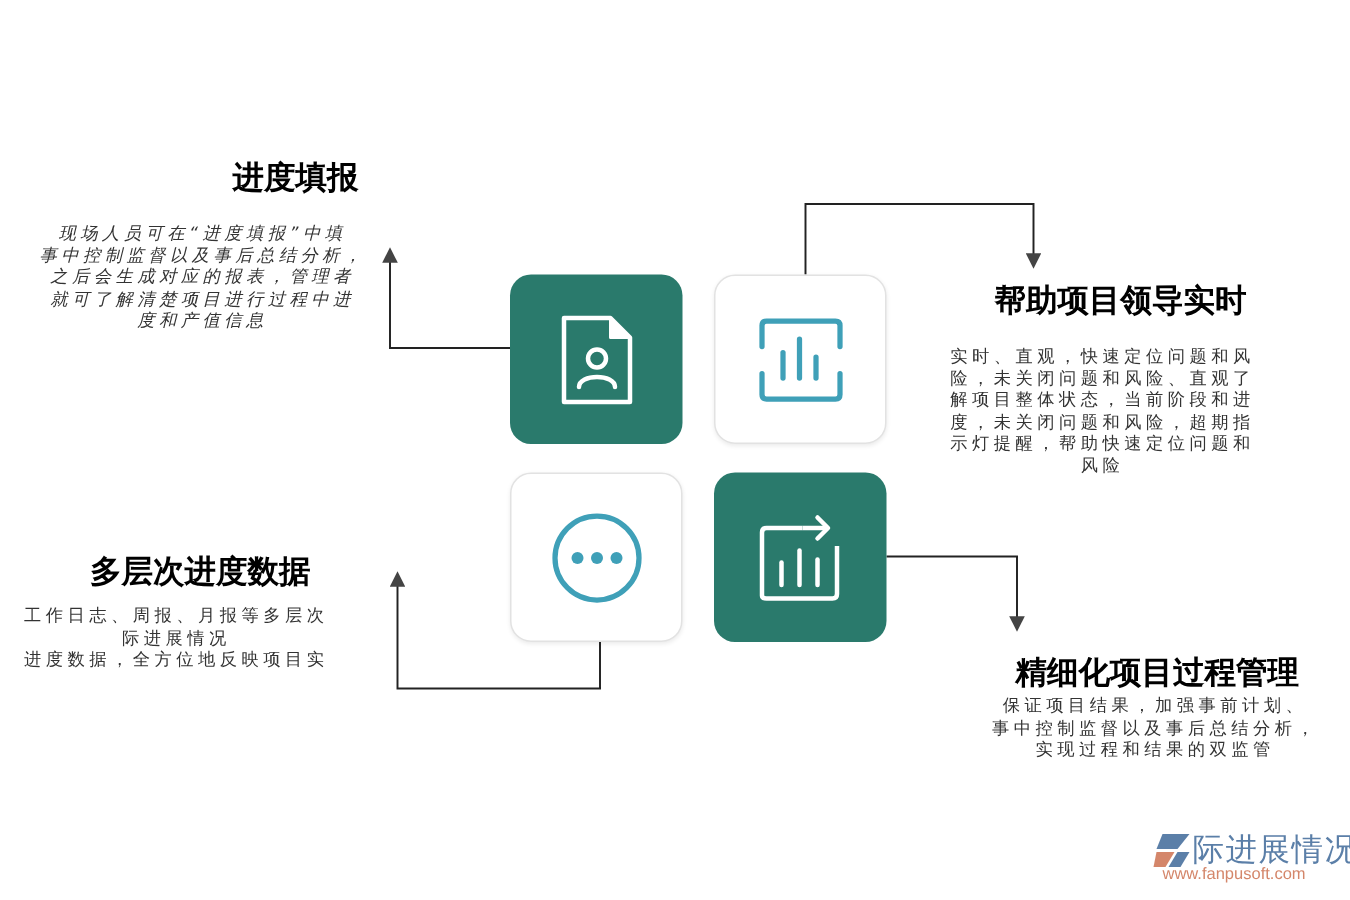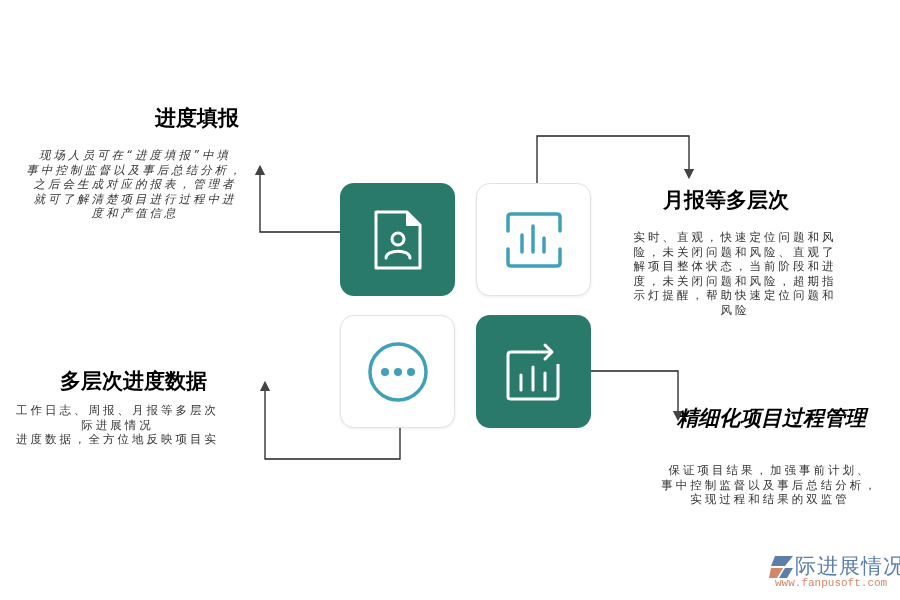"月报等多层次" div.title { text: 月报等多层次 -> 帮助项目领导实时 }
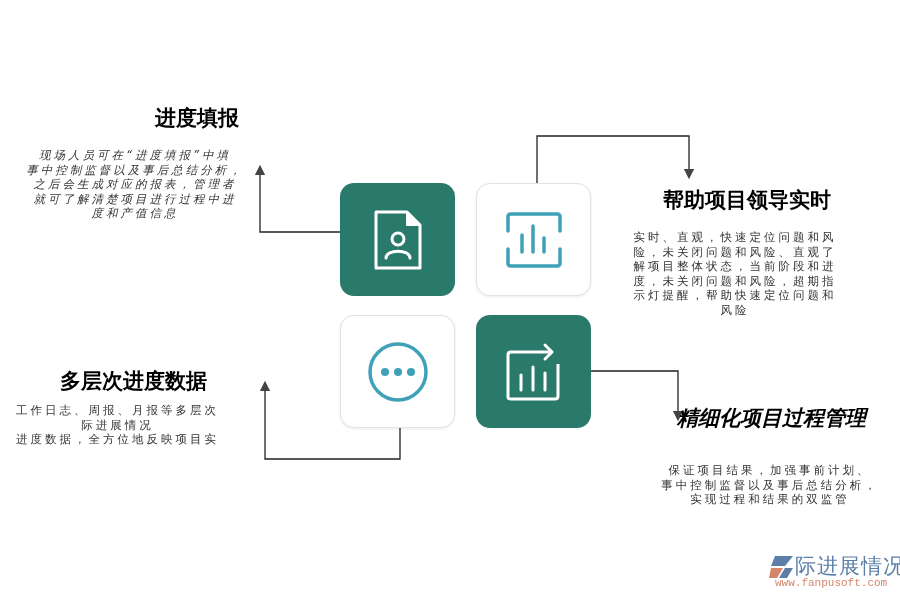"精细化项目过程管理" div.title { font-style: italic -> none; top: 404px -> 434px }
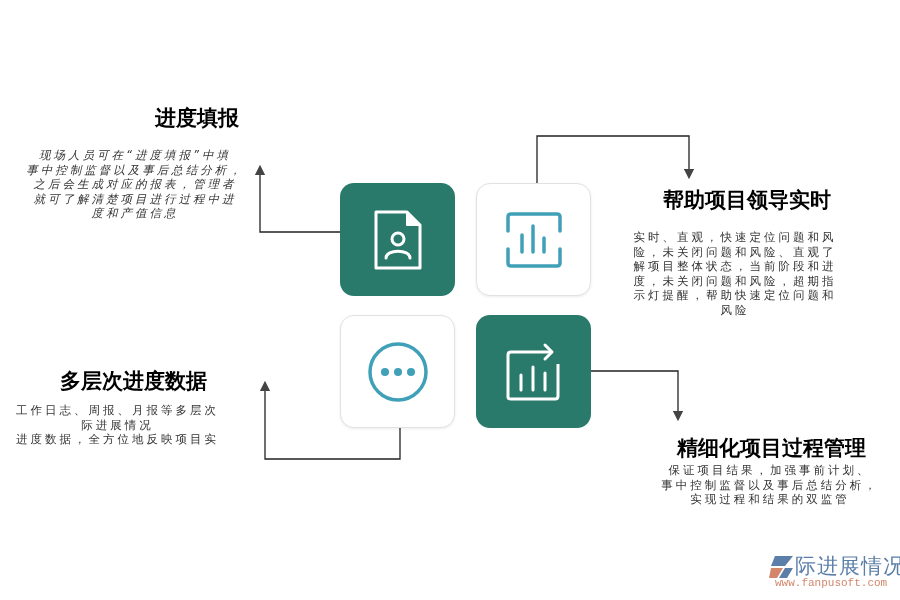"www.fanpusoft.com" .logo-url { font-family: Liberation Mono, monospace -> Liberation Sans, sans-serif }
